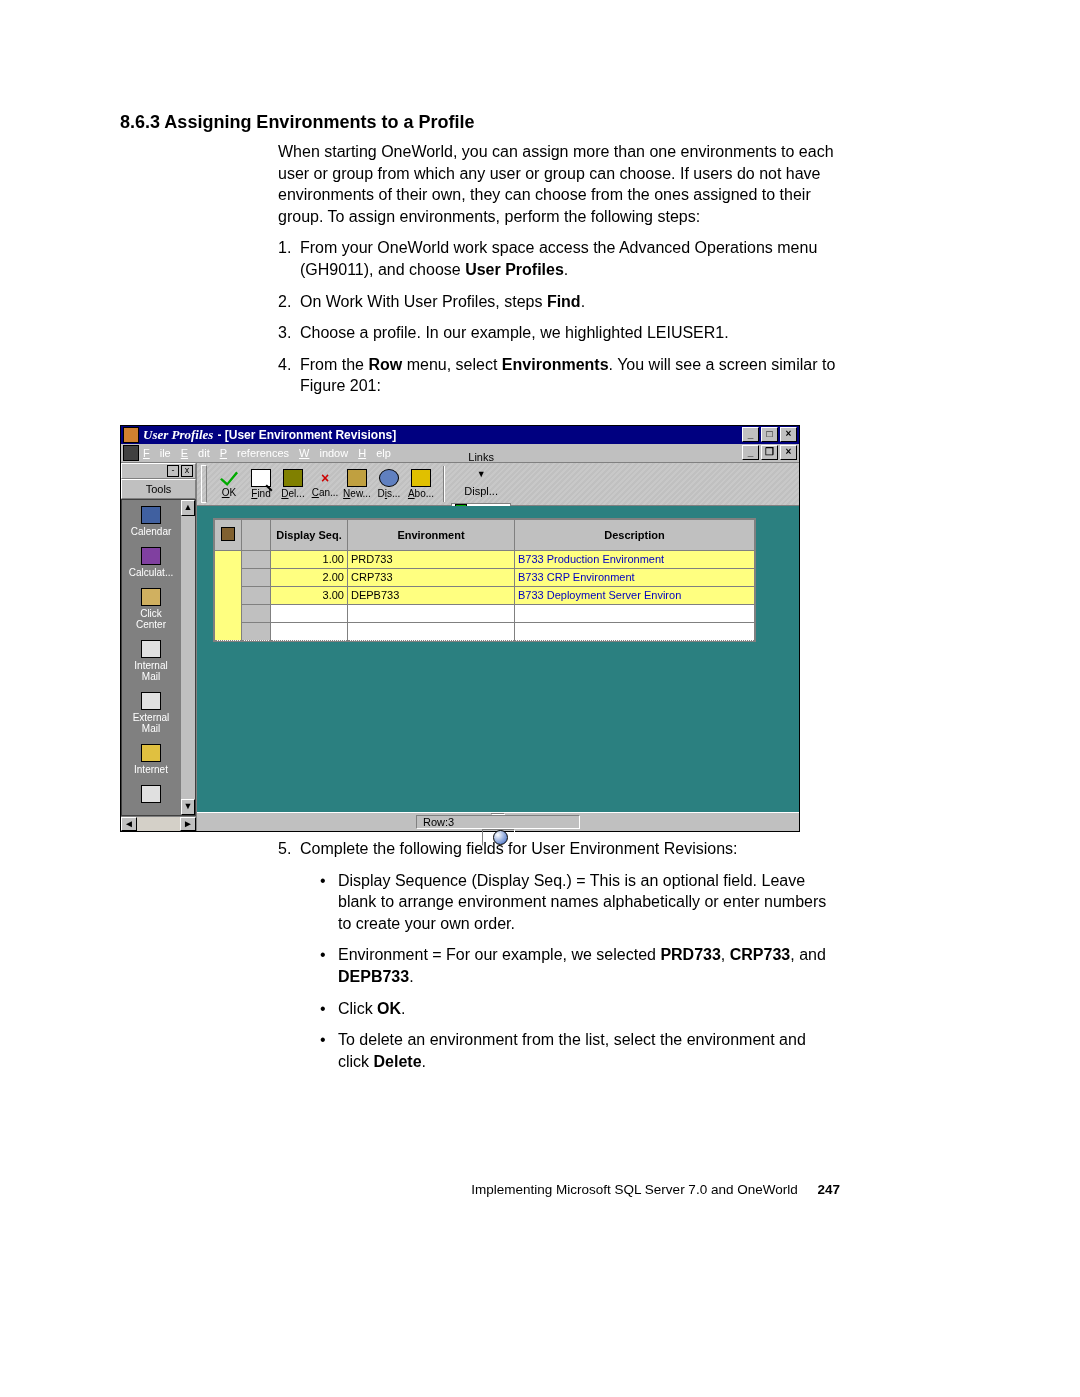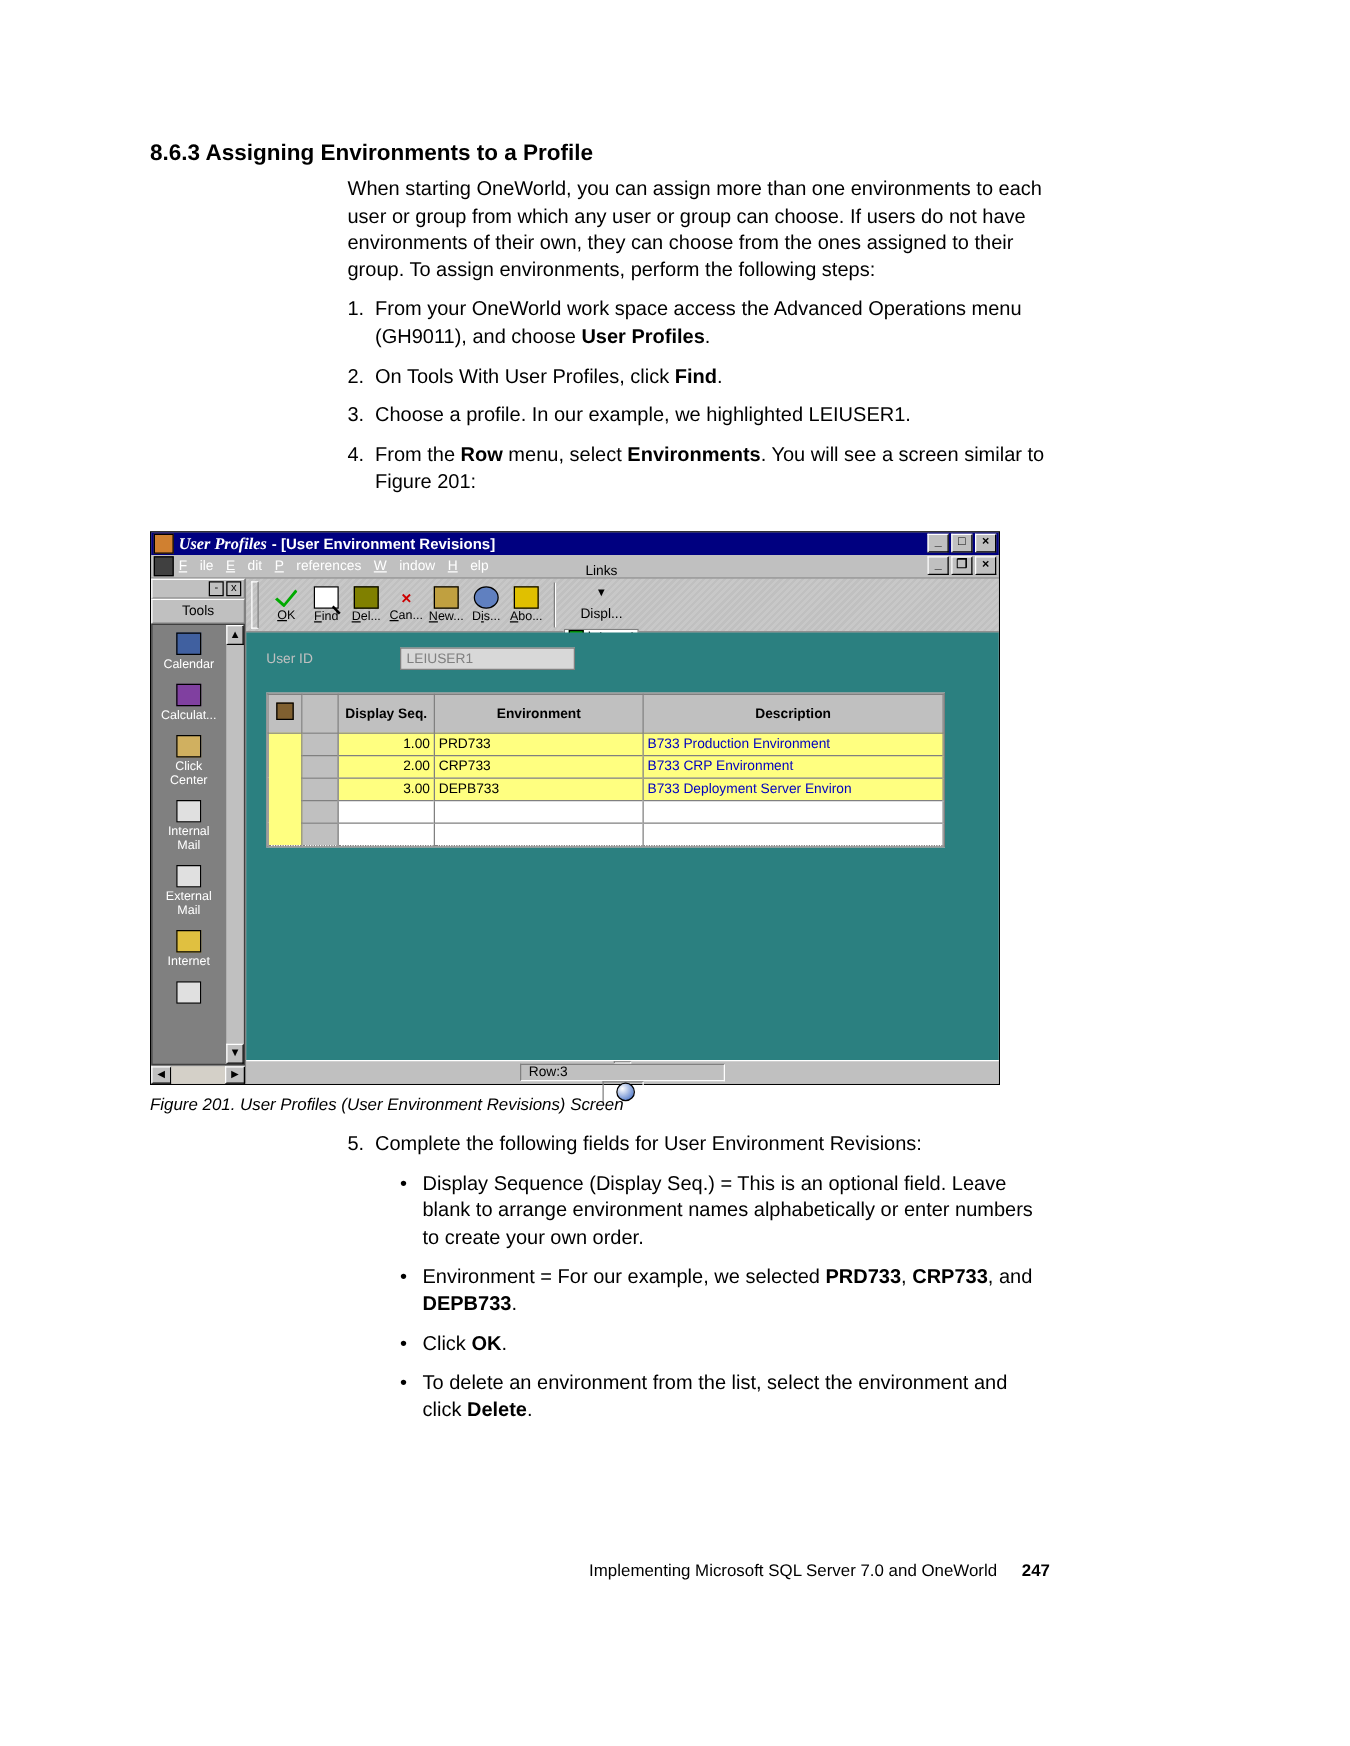"On Tools With User Profiles," span { text: Tools With User Profiles, click -> Work With User Profiles, steps }
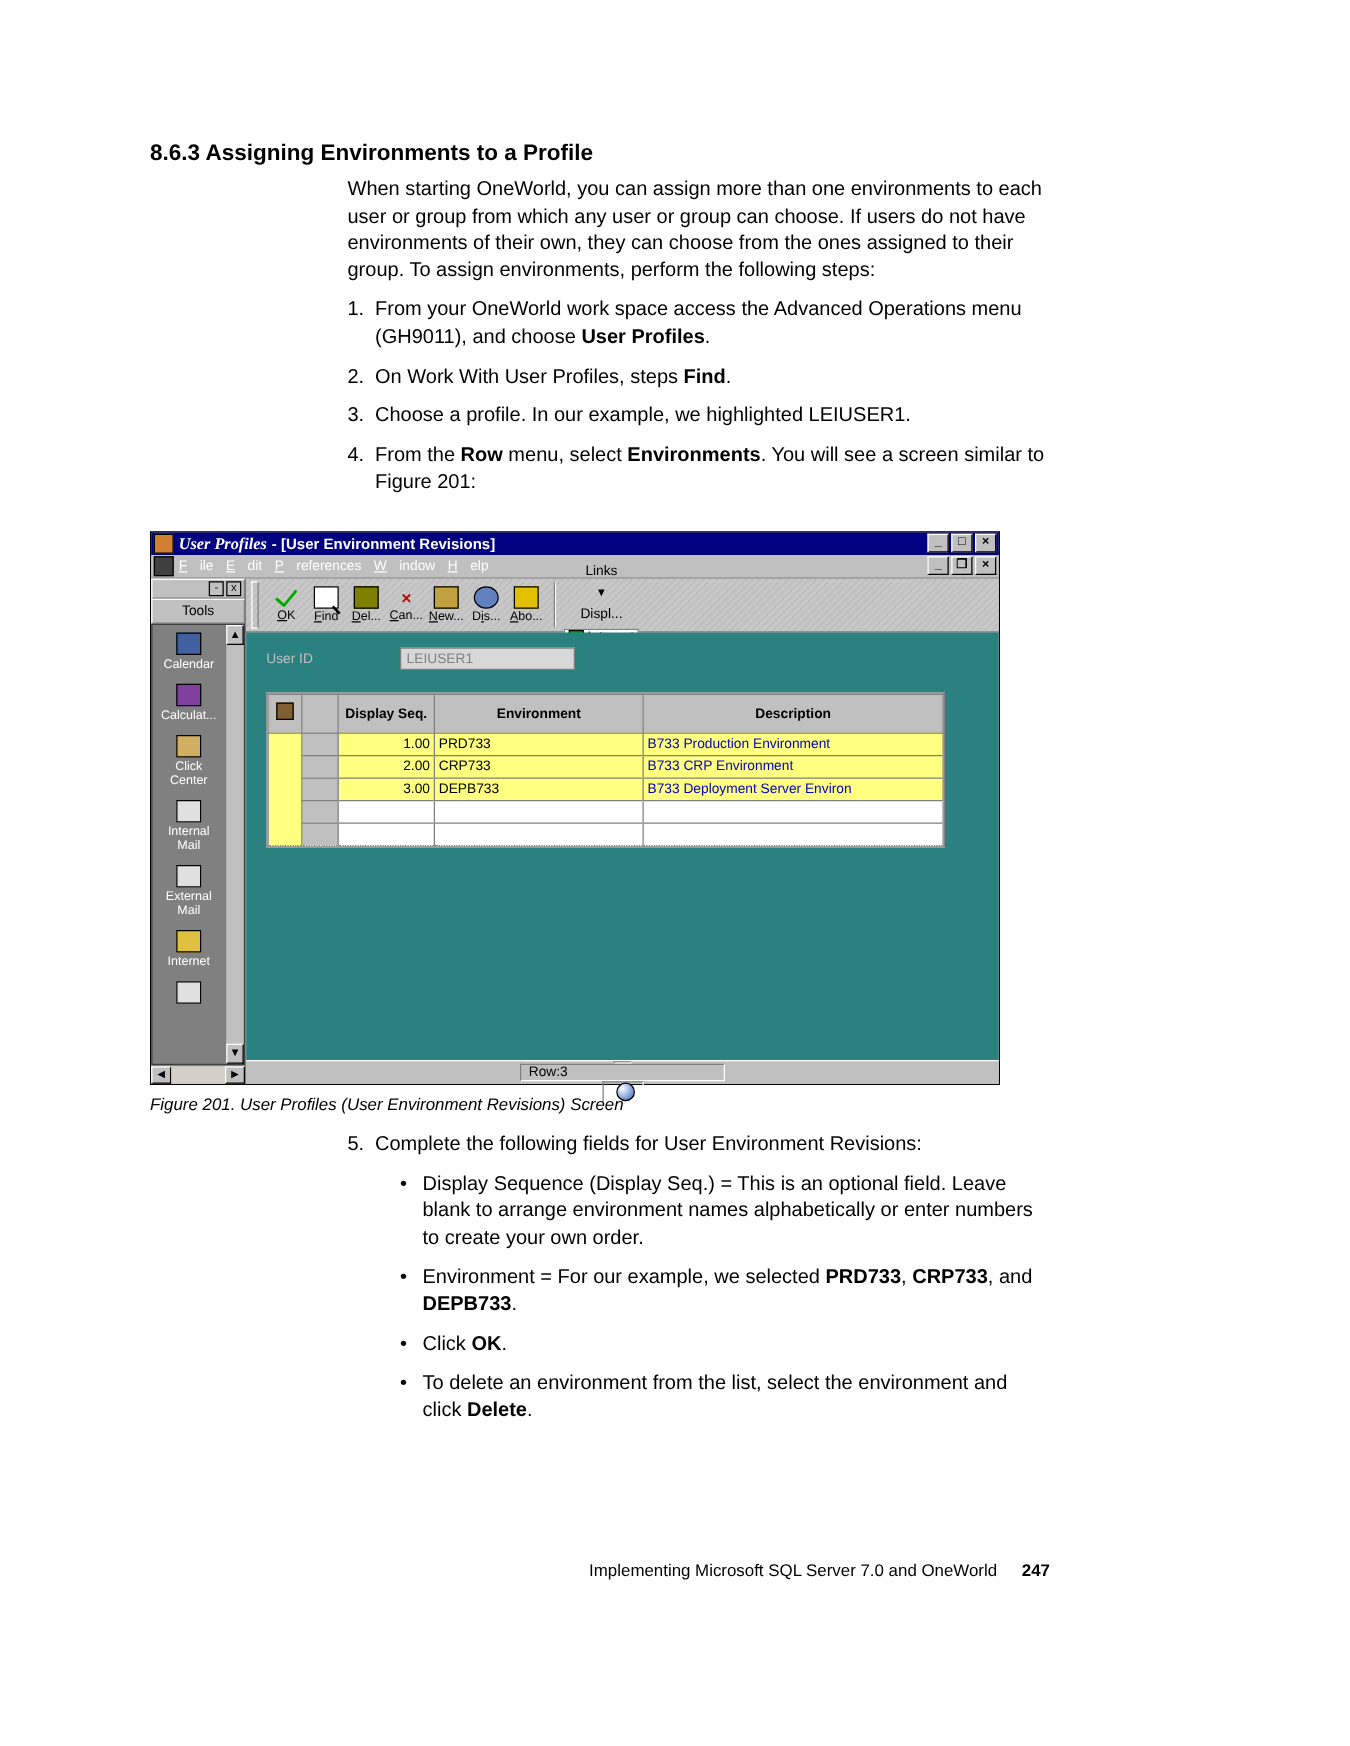"User ID" div.field-row { html: <div> <label>User ID</label> <input> </div> -> none }
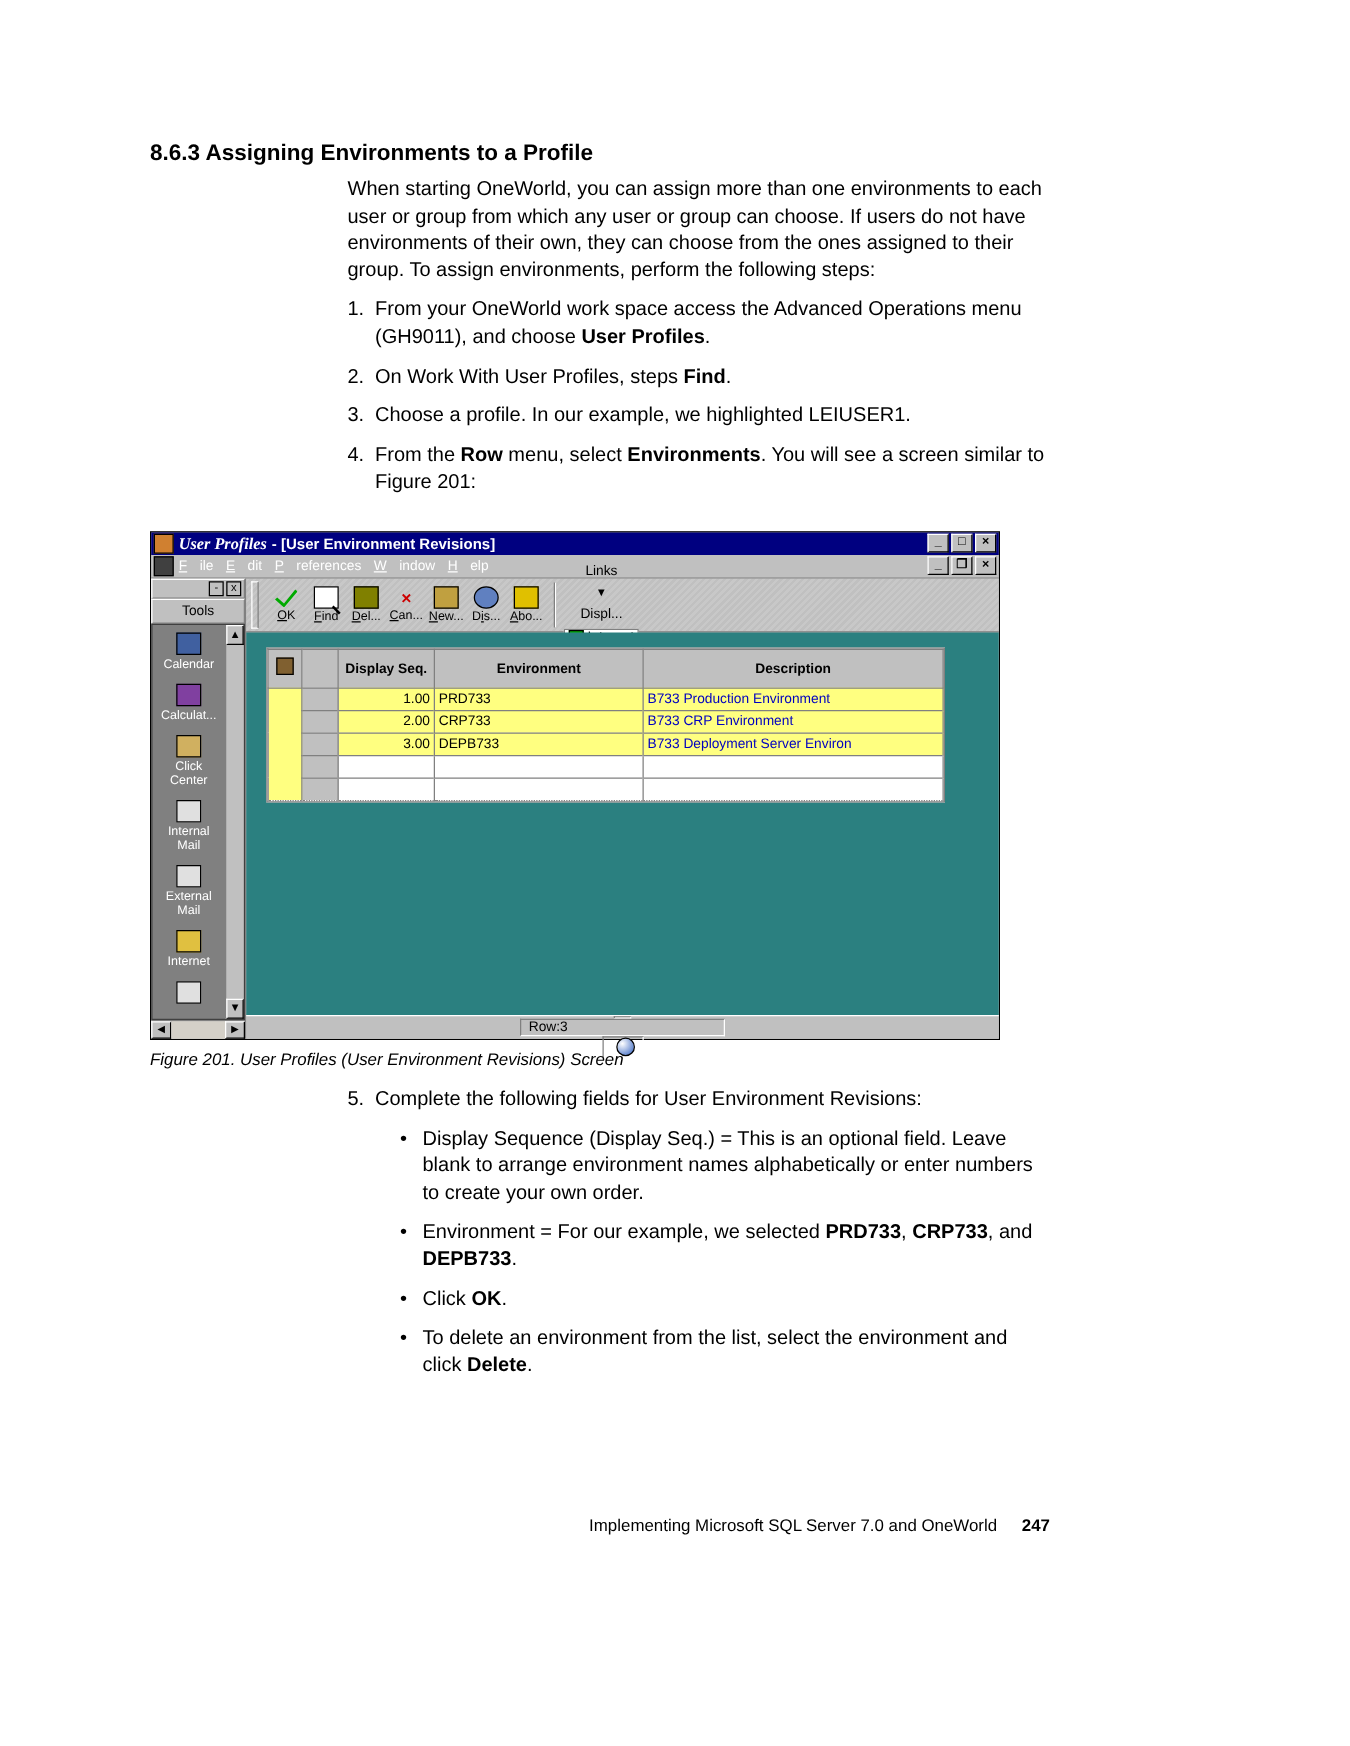"Figure 201. User Profiles (User" div.caption { html: <div>Figure 201. User Profiles (User Environment Revisions) Screen</div> -> none }
